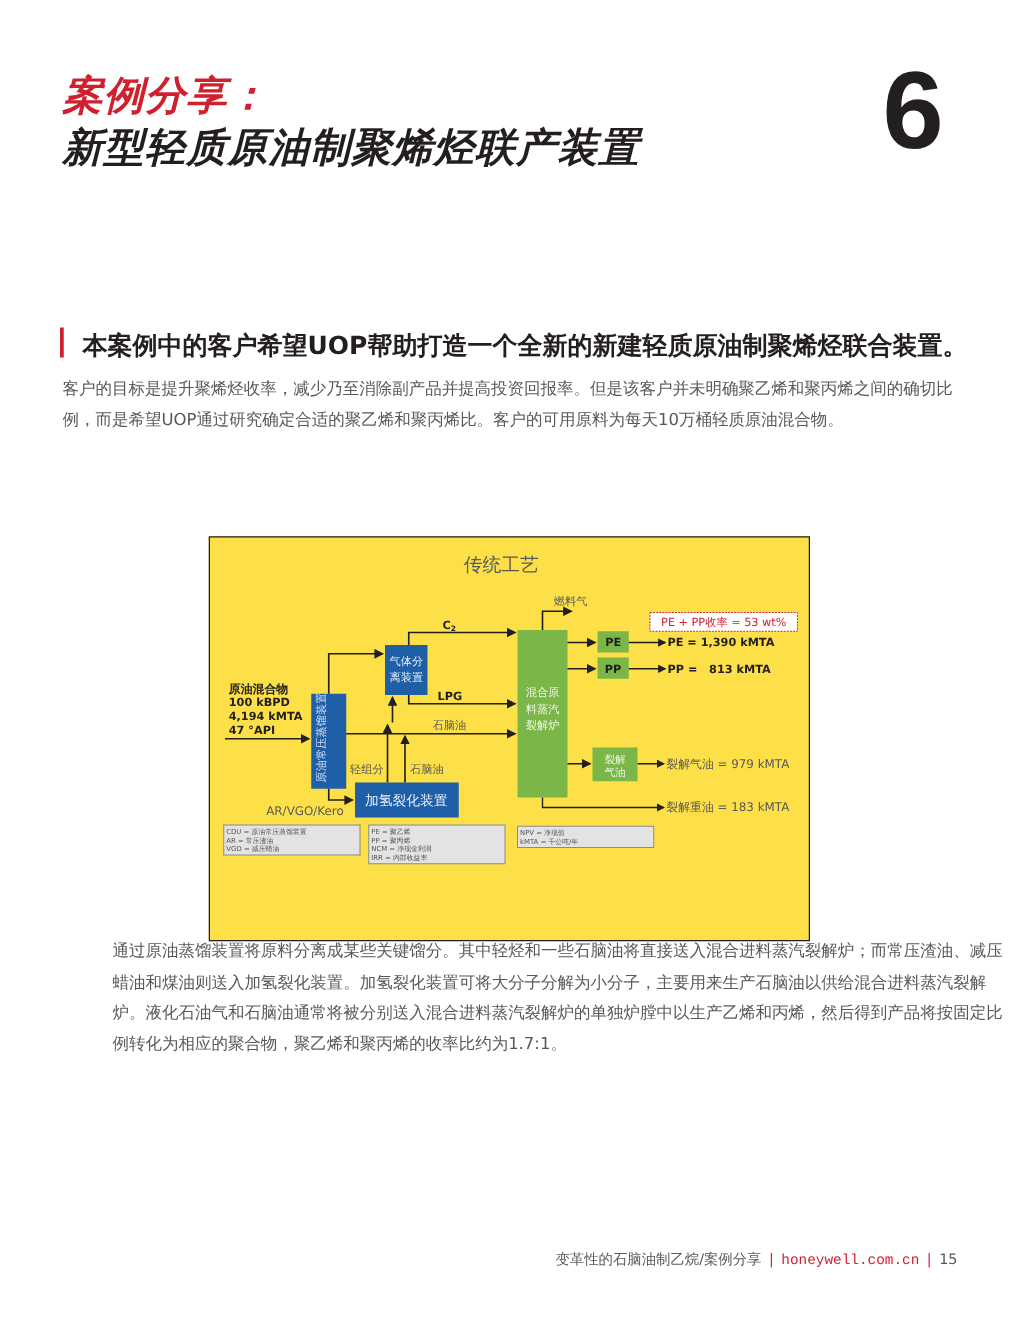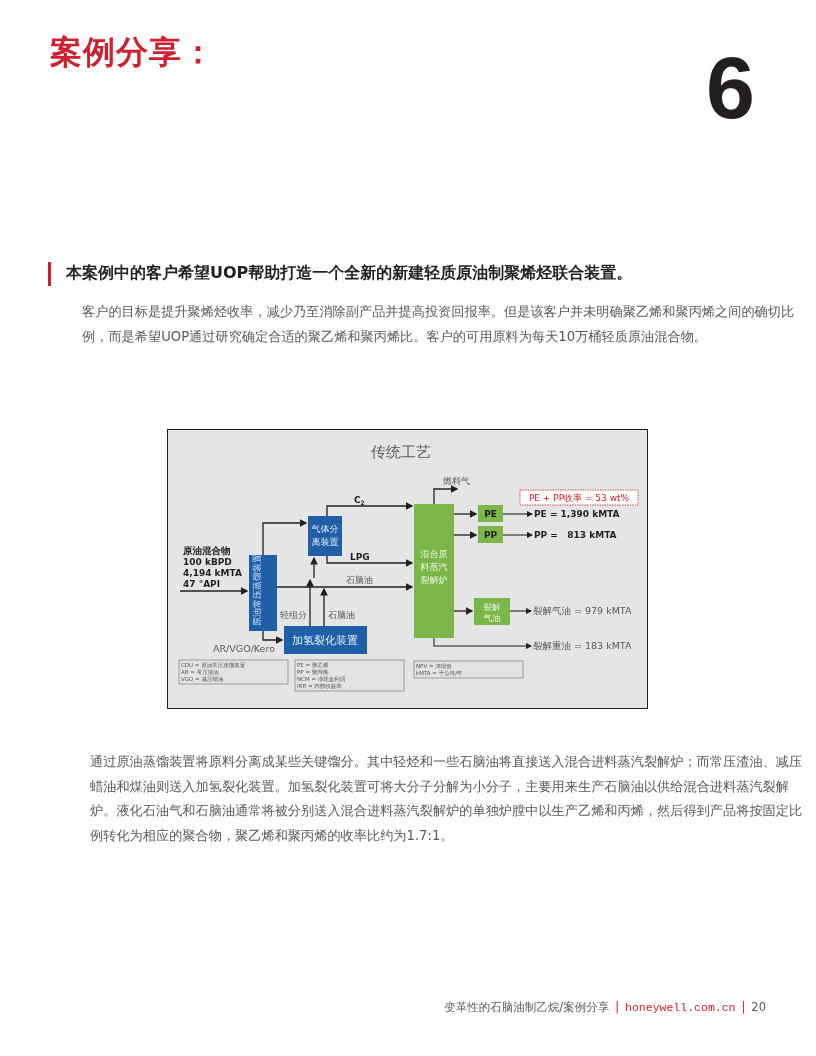"案例分享：" .title-block { font-style: none -> italic; top: 32px -> 56px }
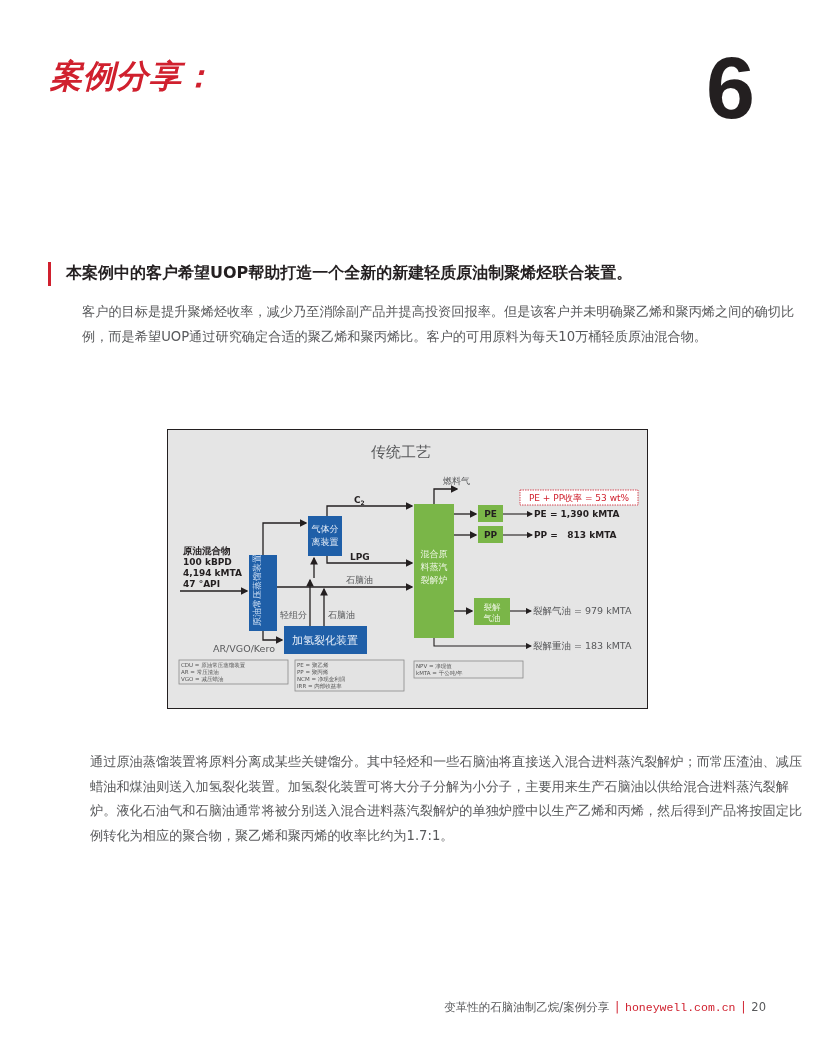"新型轻质原油制聚烯烃联产装置" div.title-line2 { html: none -> <div>新型轻质原油制聚烯烃联产装置</div> }
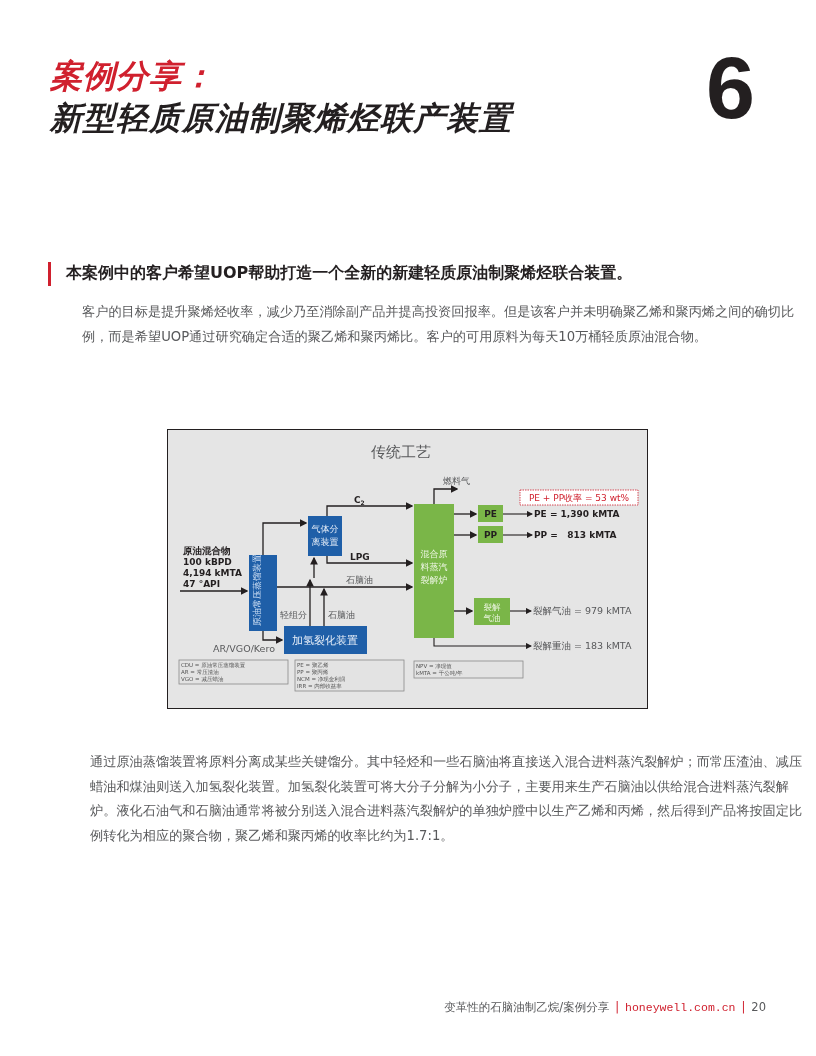"本案例中的客户希望UOP帮助打造一个全新的新建轻质原油制聚烯烃联合装置。" .lead-text { font-size: 16px -> 20px }
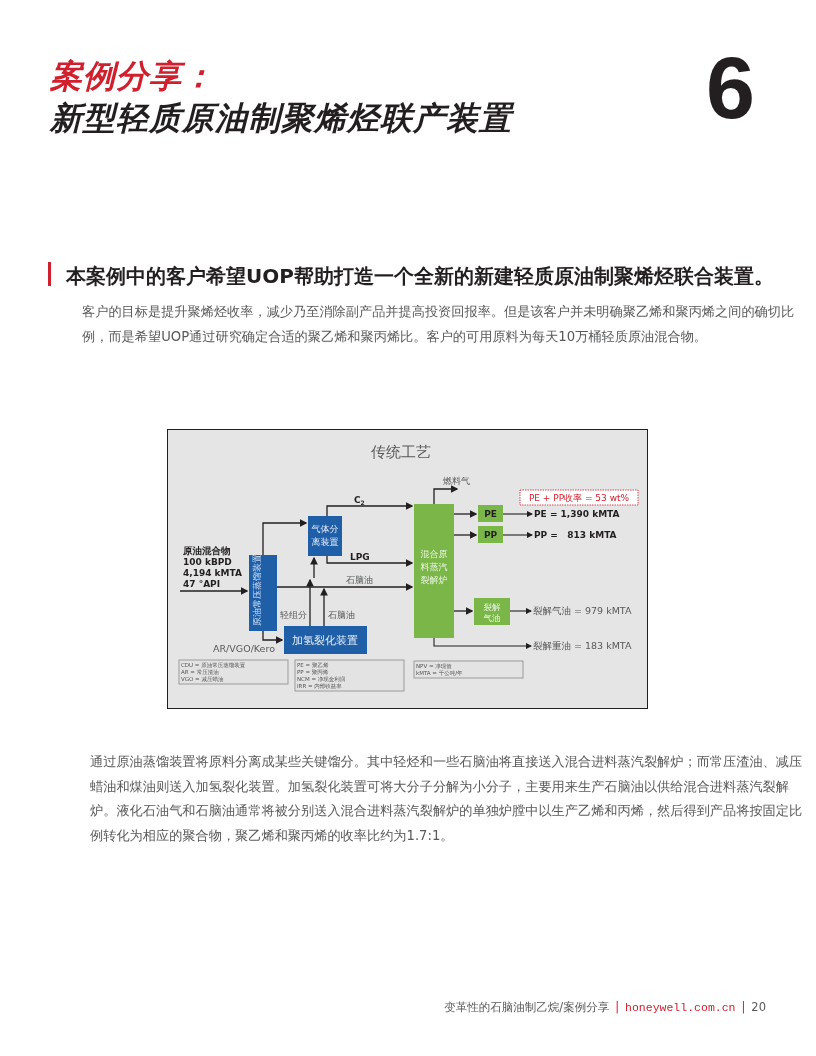"客户的目标是提升聚烯烃收率，减少乃至消除副产品并提高投资回报率。但是该客户并未明" .para1 { margin-left: 32px -> none }
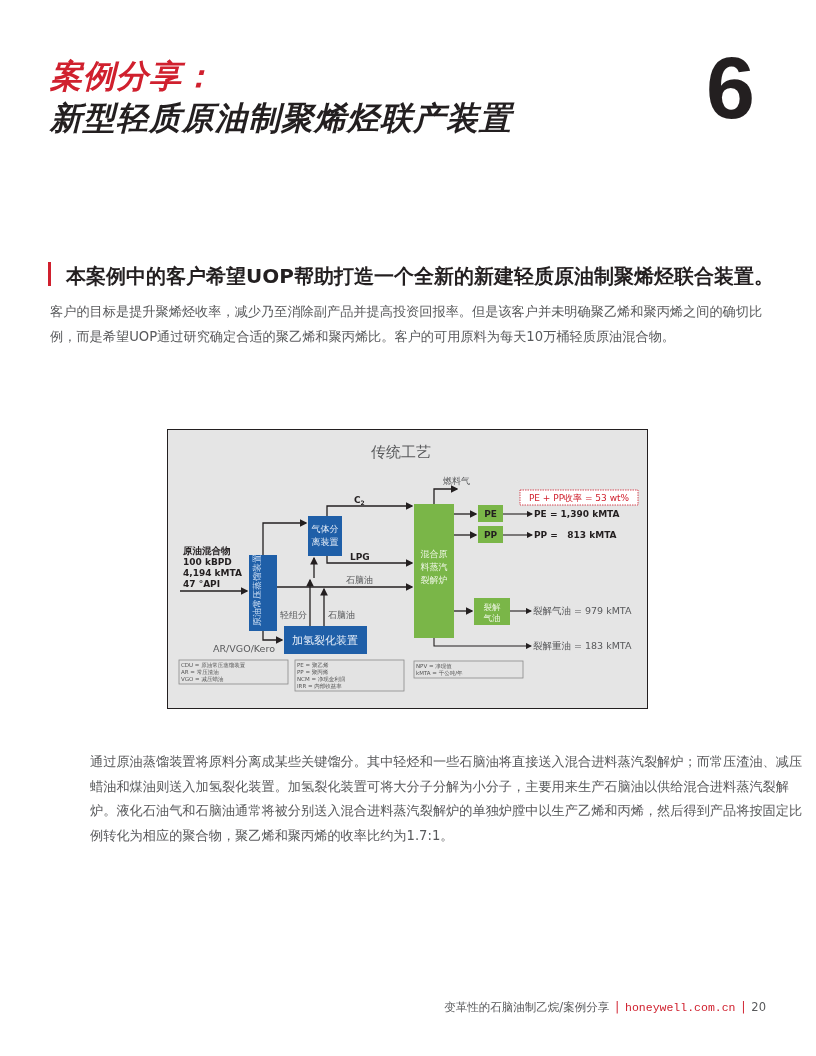"传统工艺" .diagram { background: #e5e5e5 -> #fde047; height: 280px -> 324px }
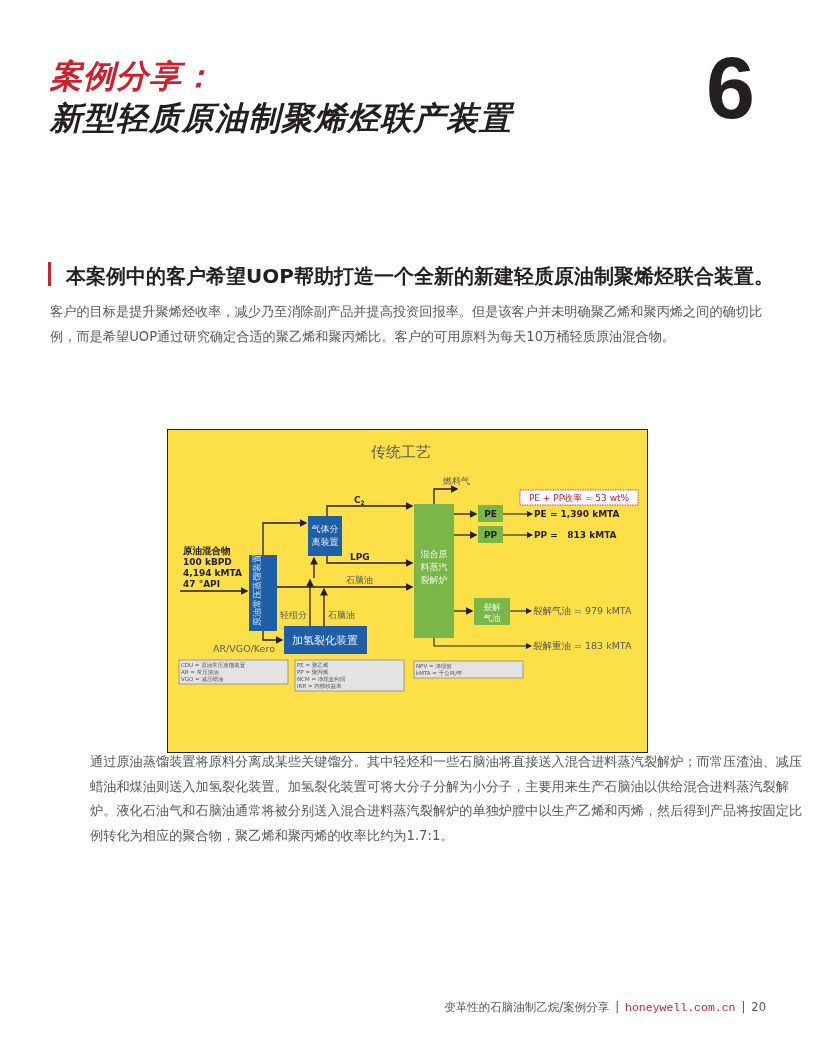"20" span.page { text: 20 -> 15 }
